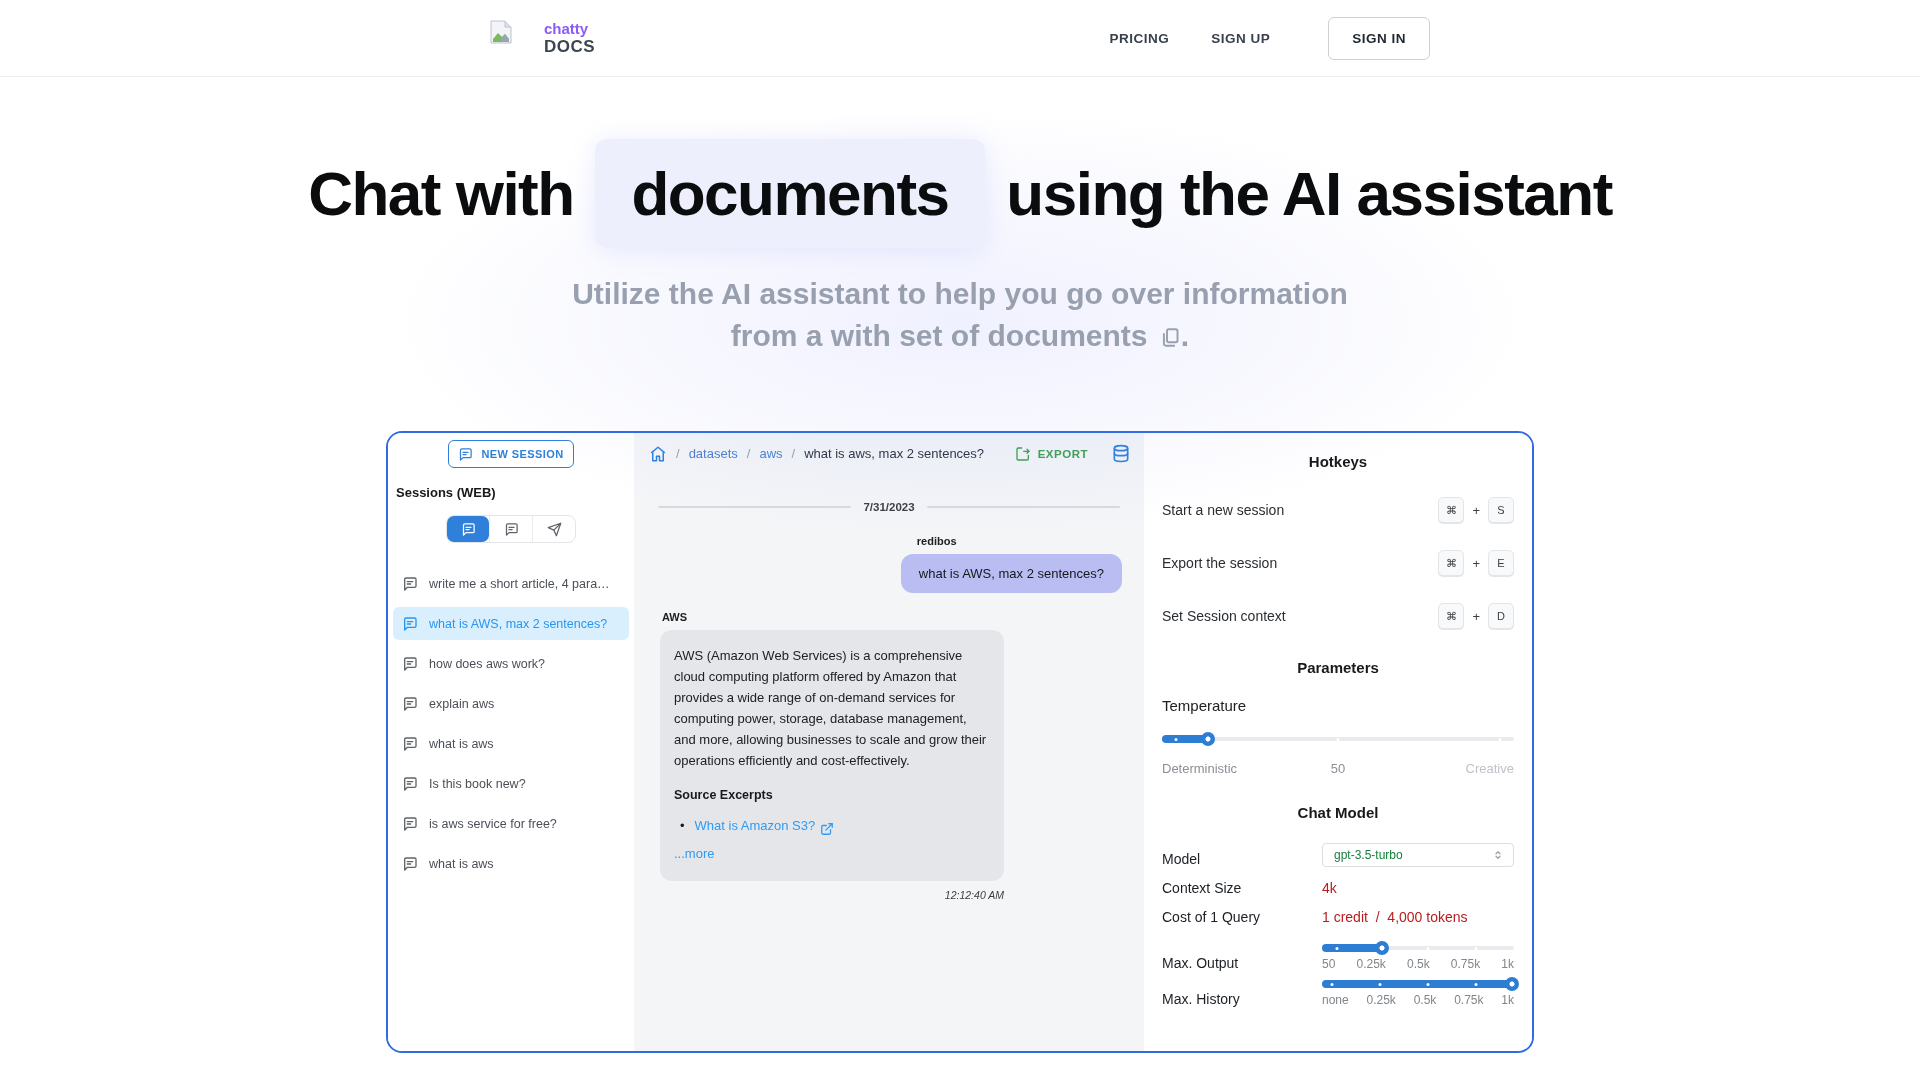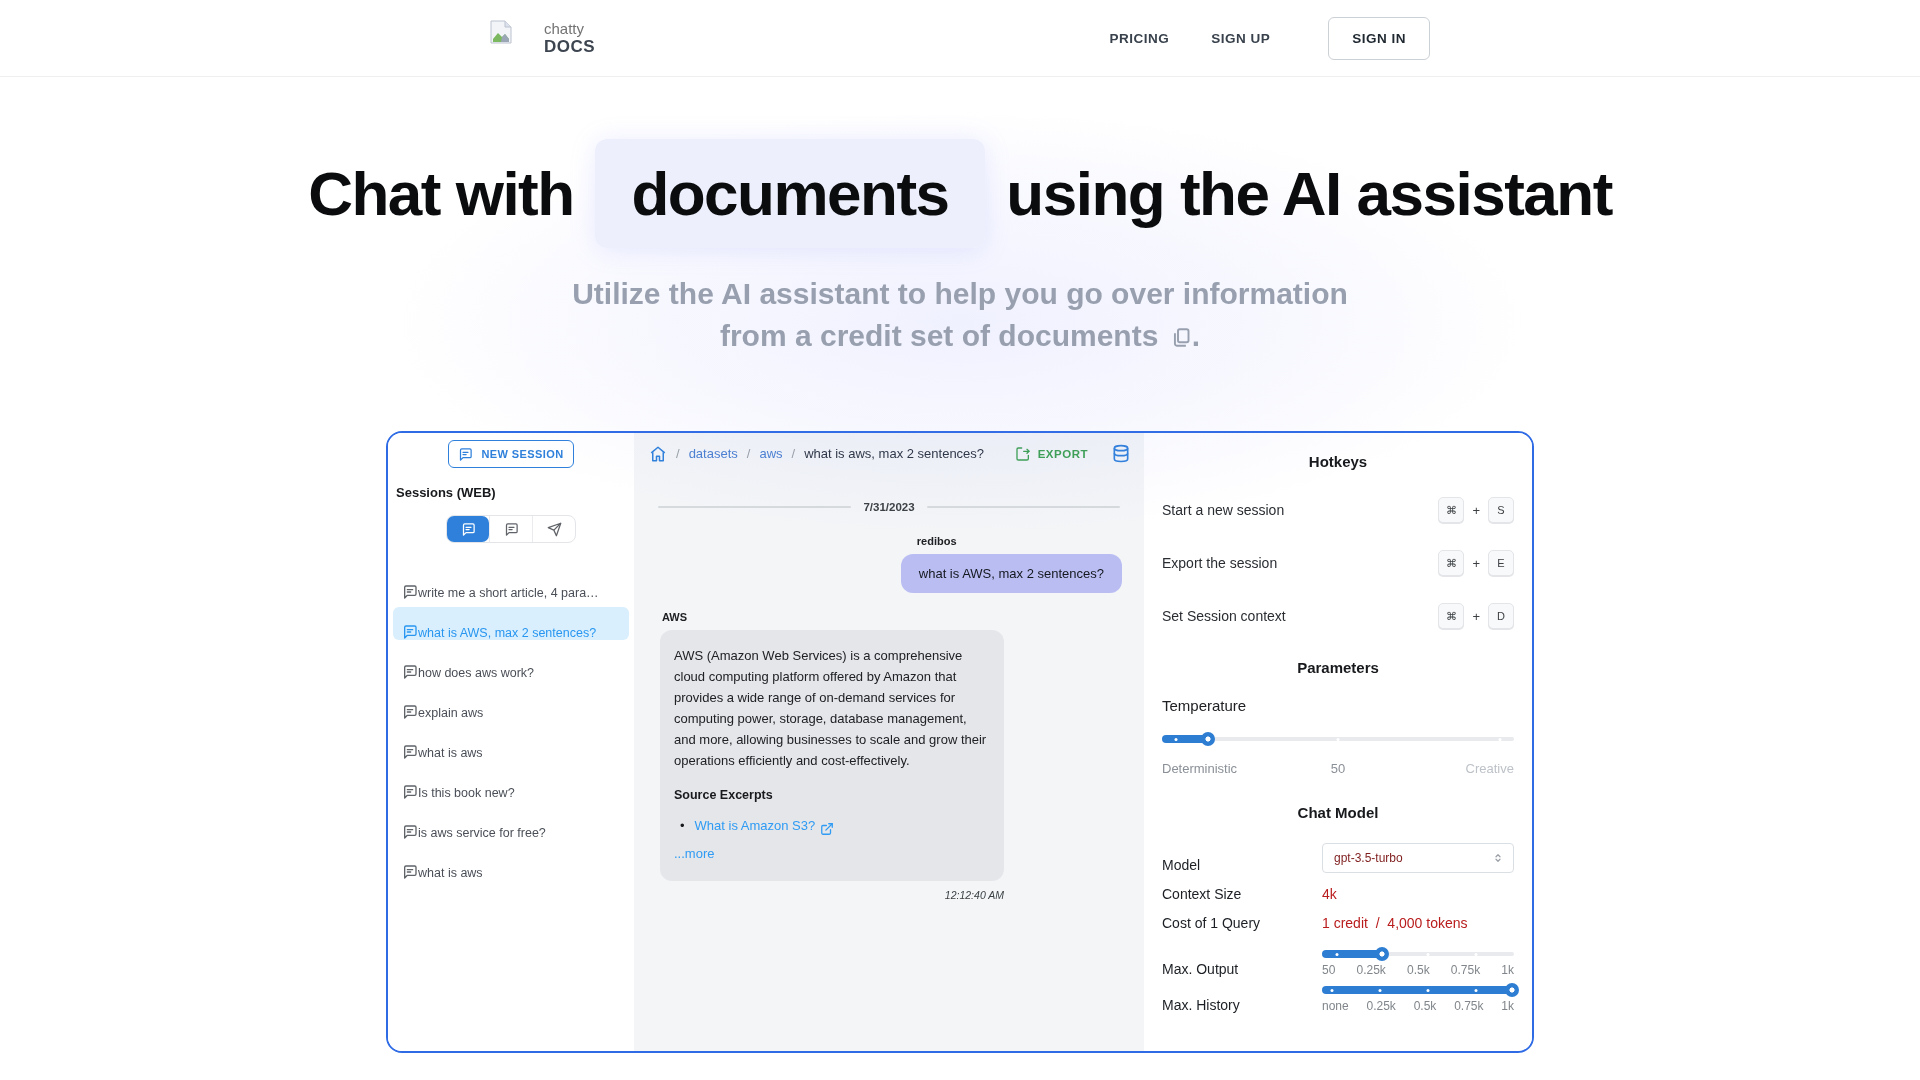"chatty" .logo-line1 { color: #737373 -> #8b5cf6; font-weight: 400 -> 700 }
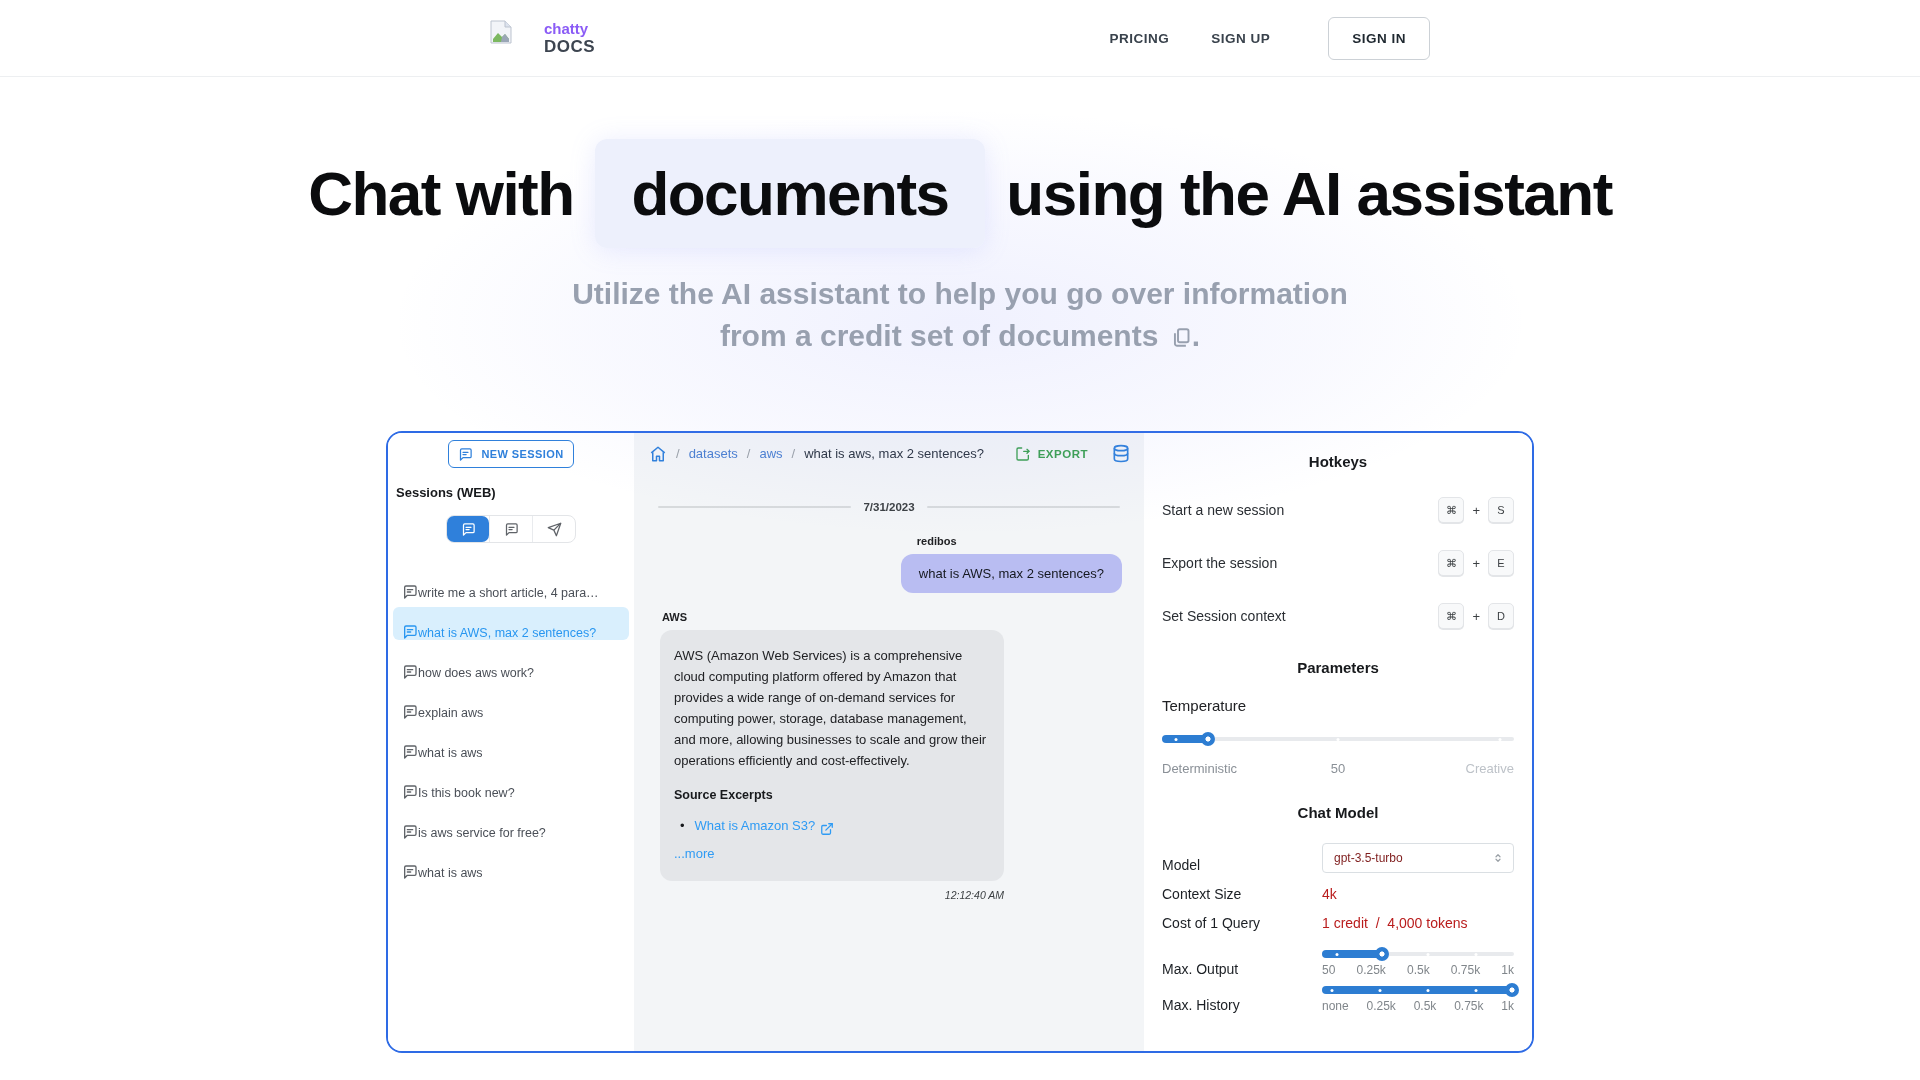"from a credit set of" span { text: credit -> with }
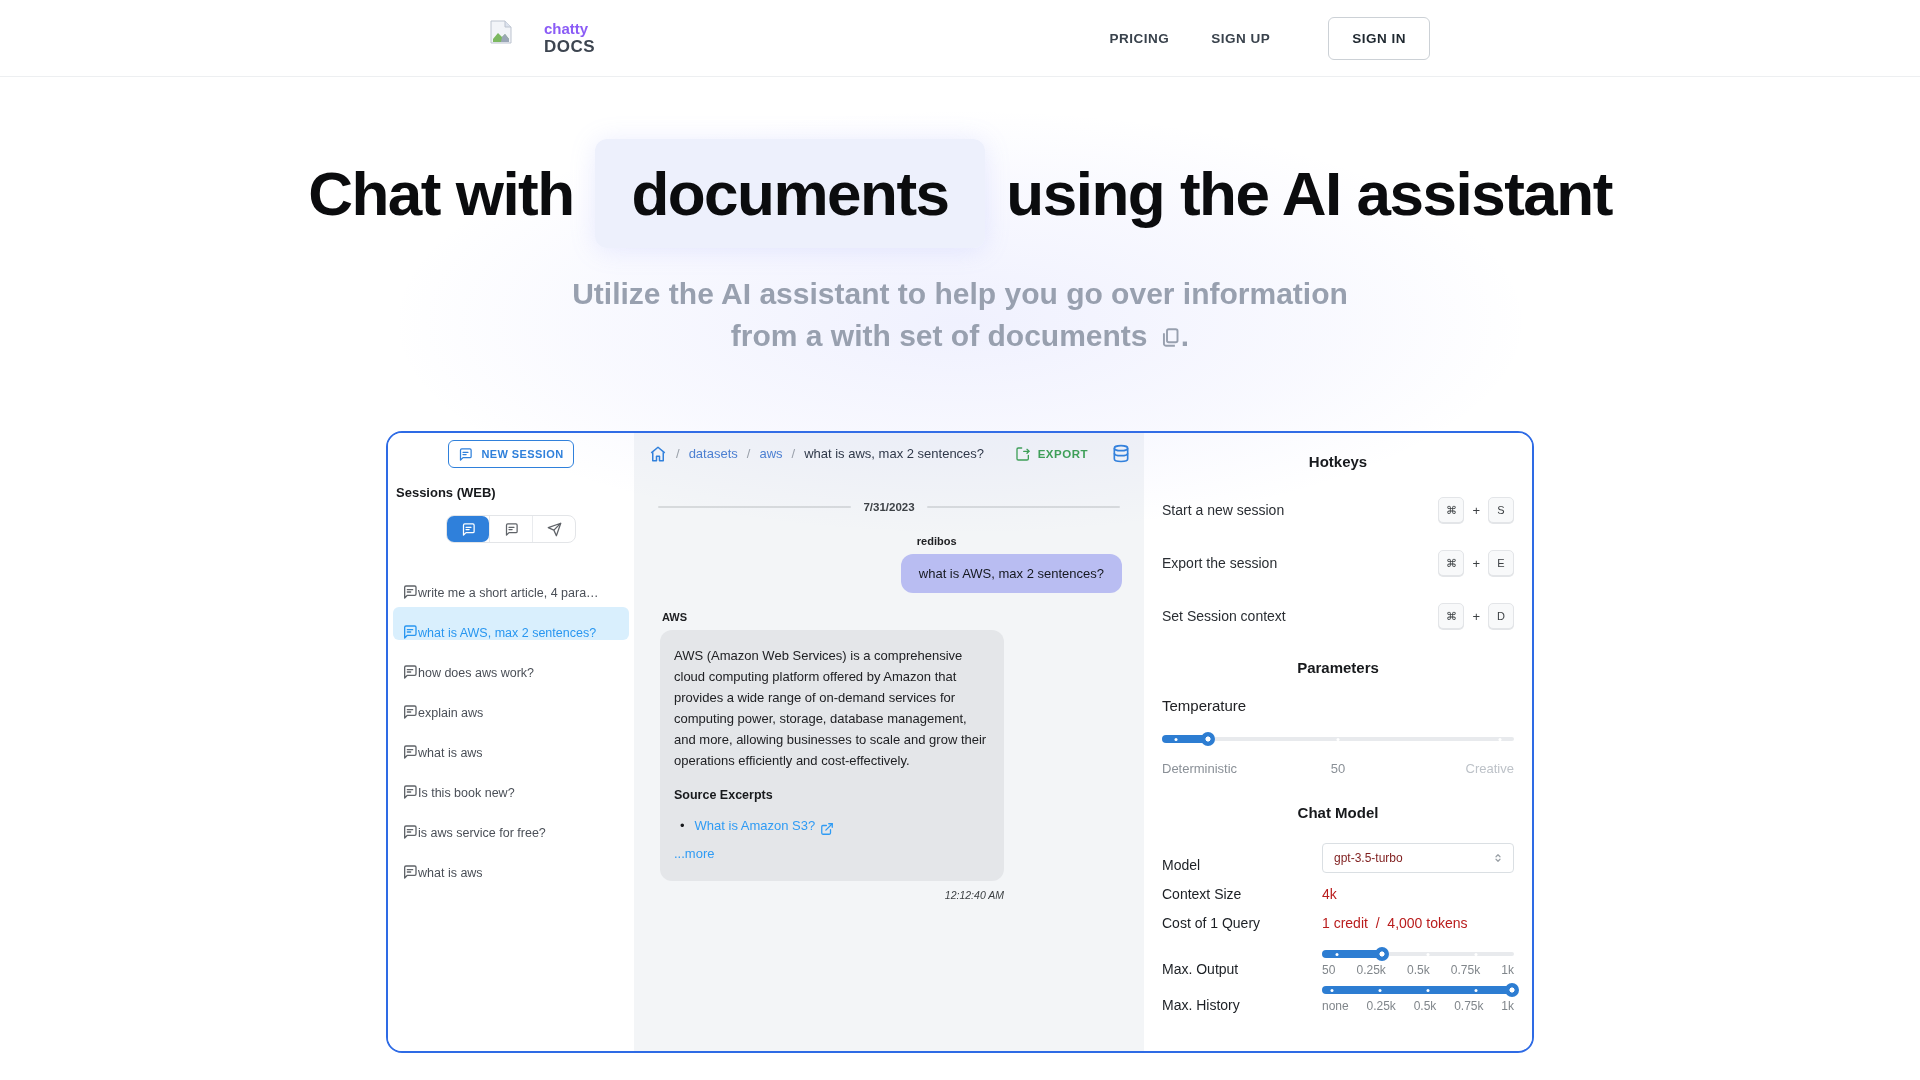"write me a short article," .session-item { align-items: flex-end -> center; gap: none -> 11px }
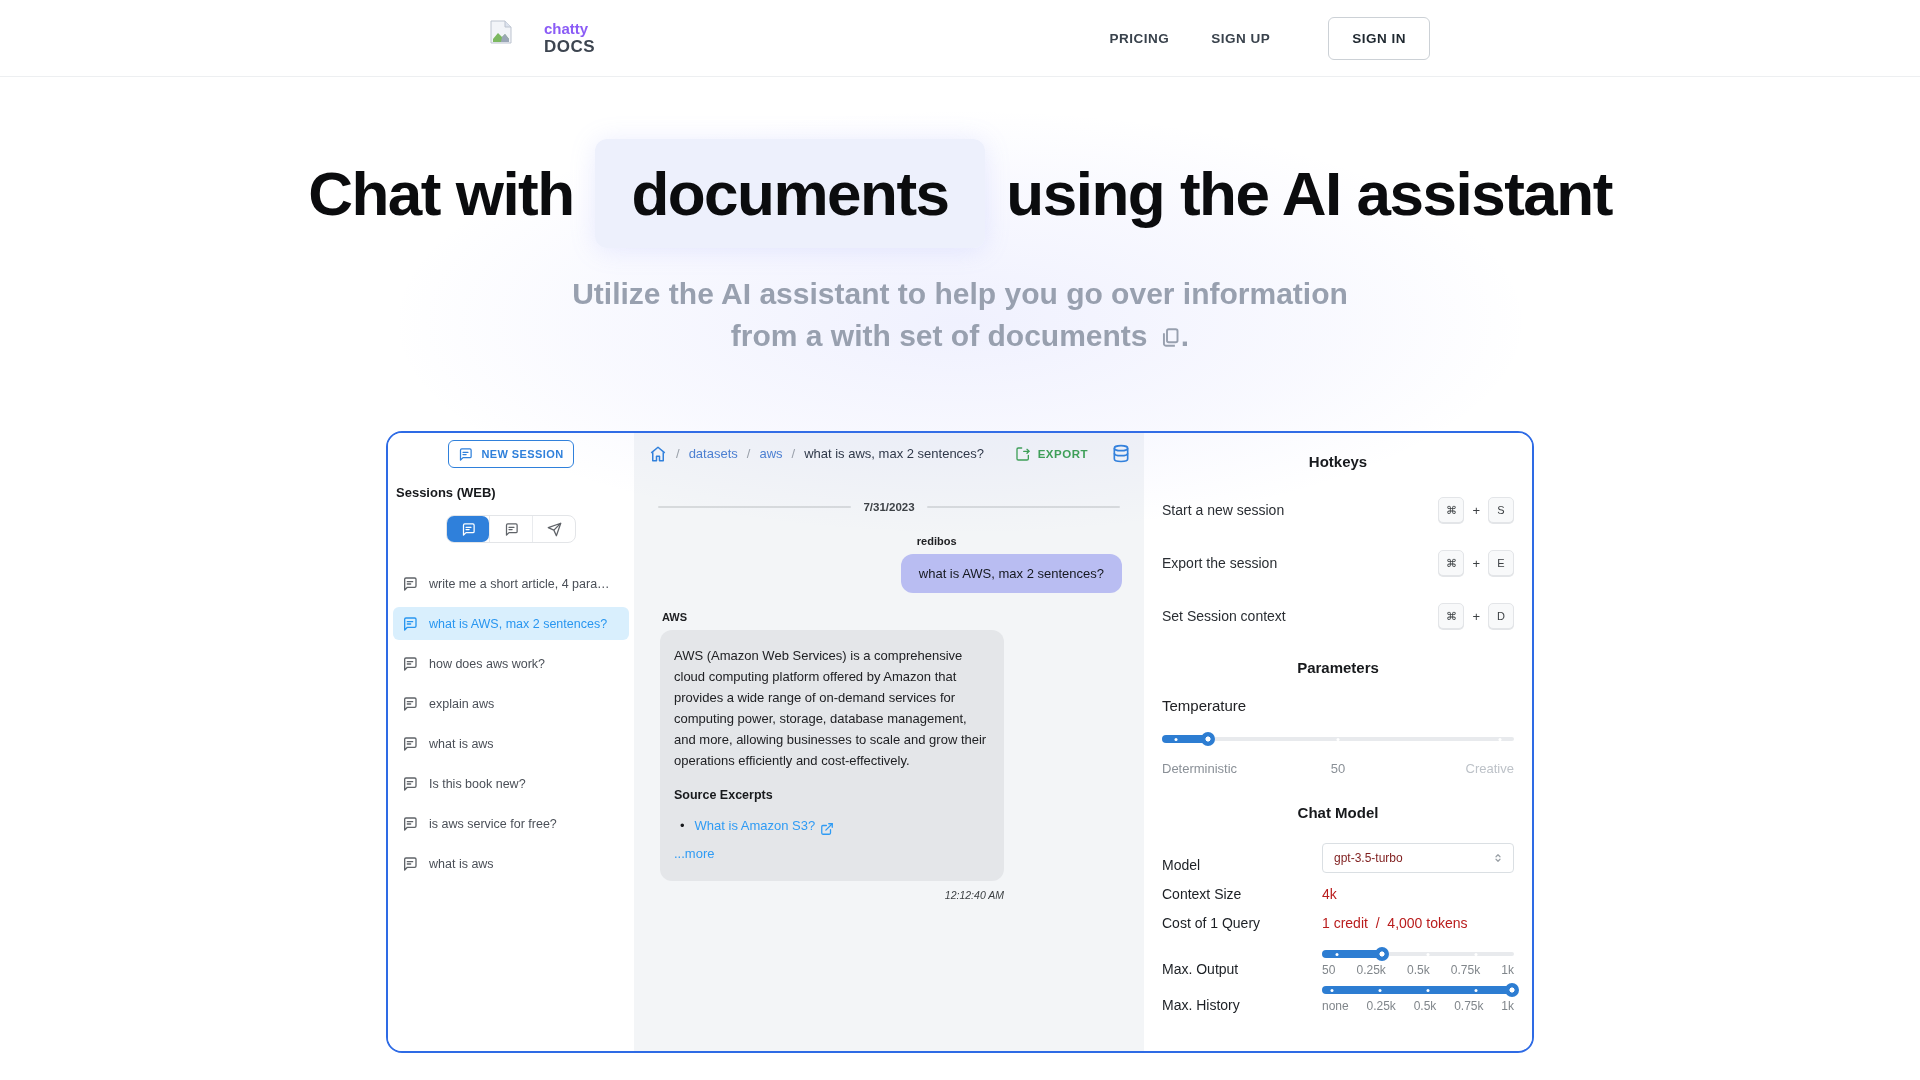"gpt-3.5-turbo" .select { color: #7f1d1d -> #15803d; height: 30px -> 24px }
